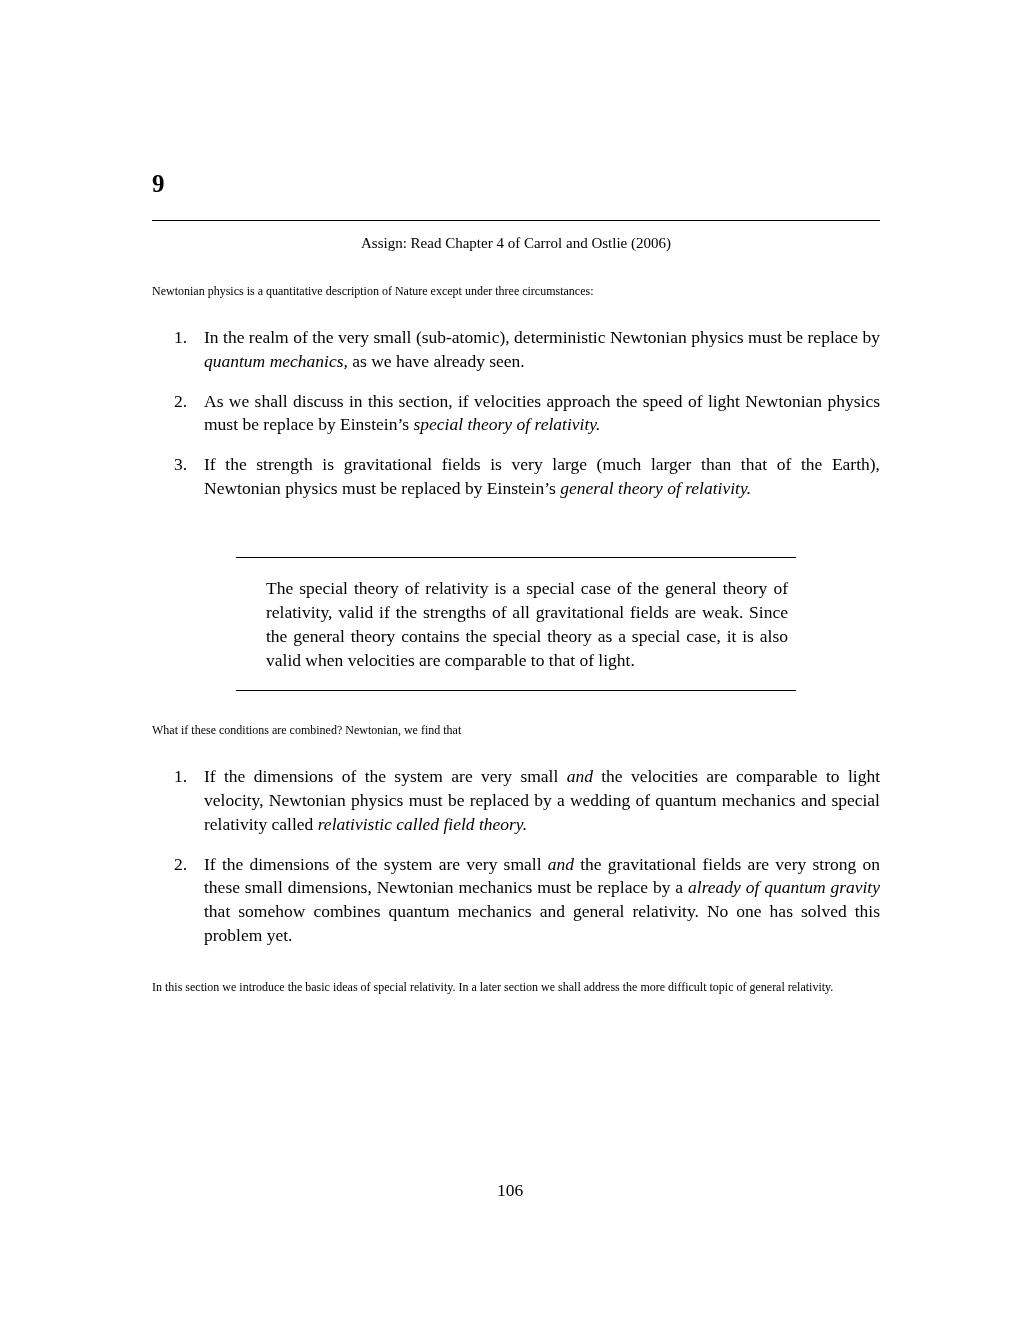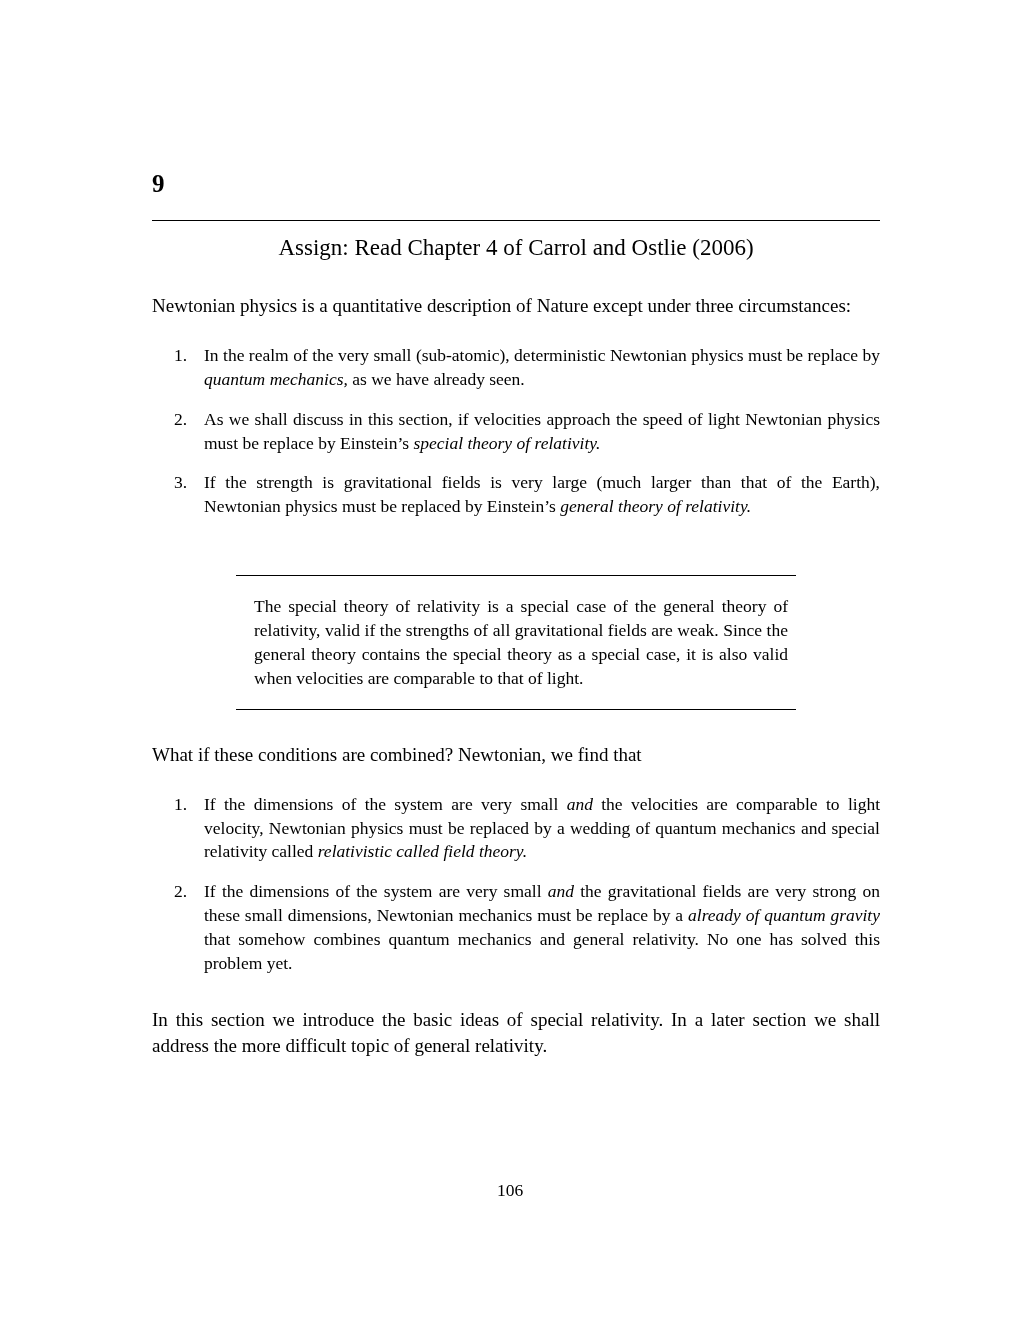"Assign: Read Chapter 4 of" .assign { font-size: 23px -> 15px }
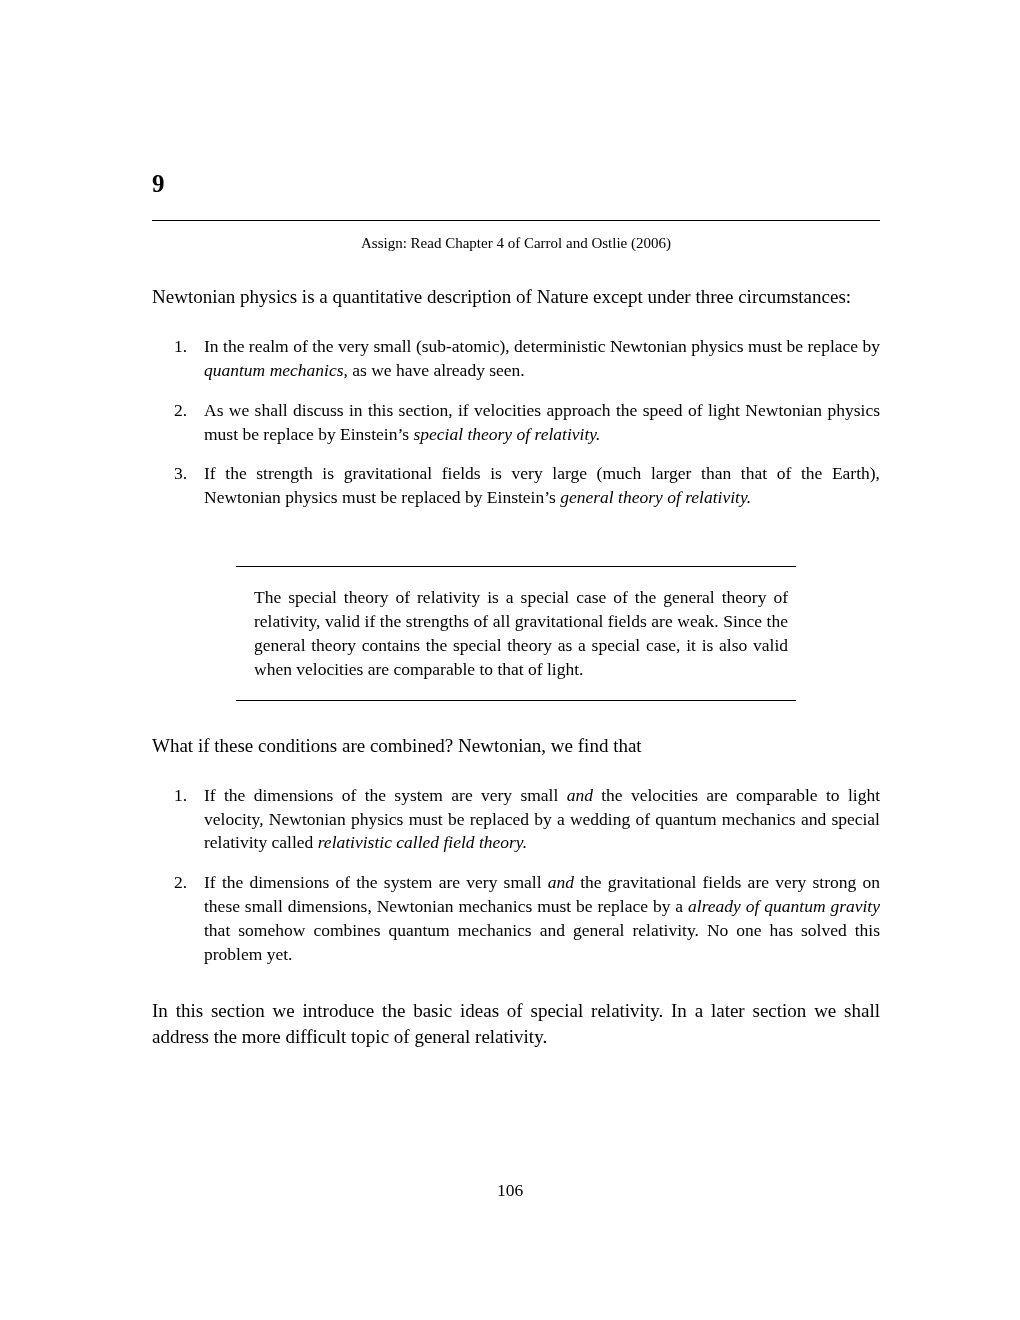"Newtonian physics is a quantitative" p.body { font-size: 19px -> 12px }
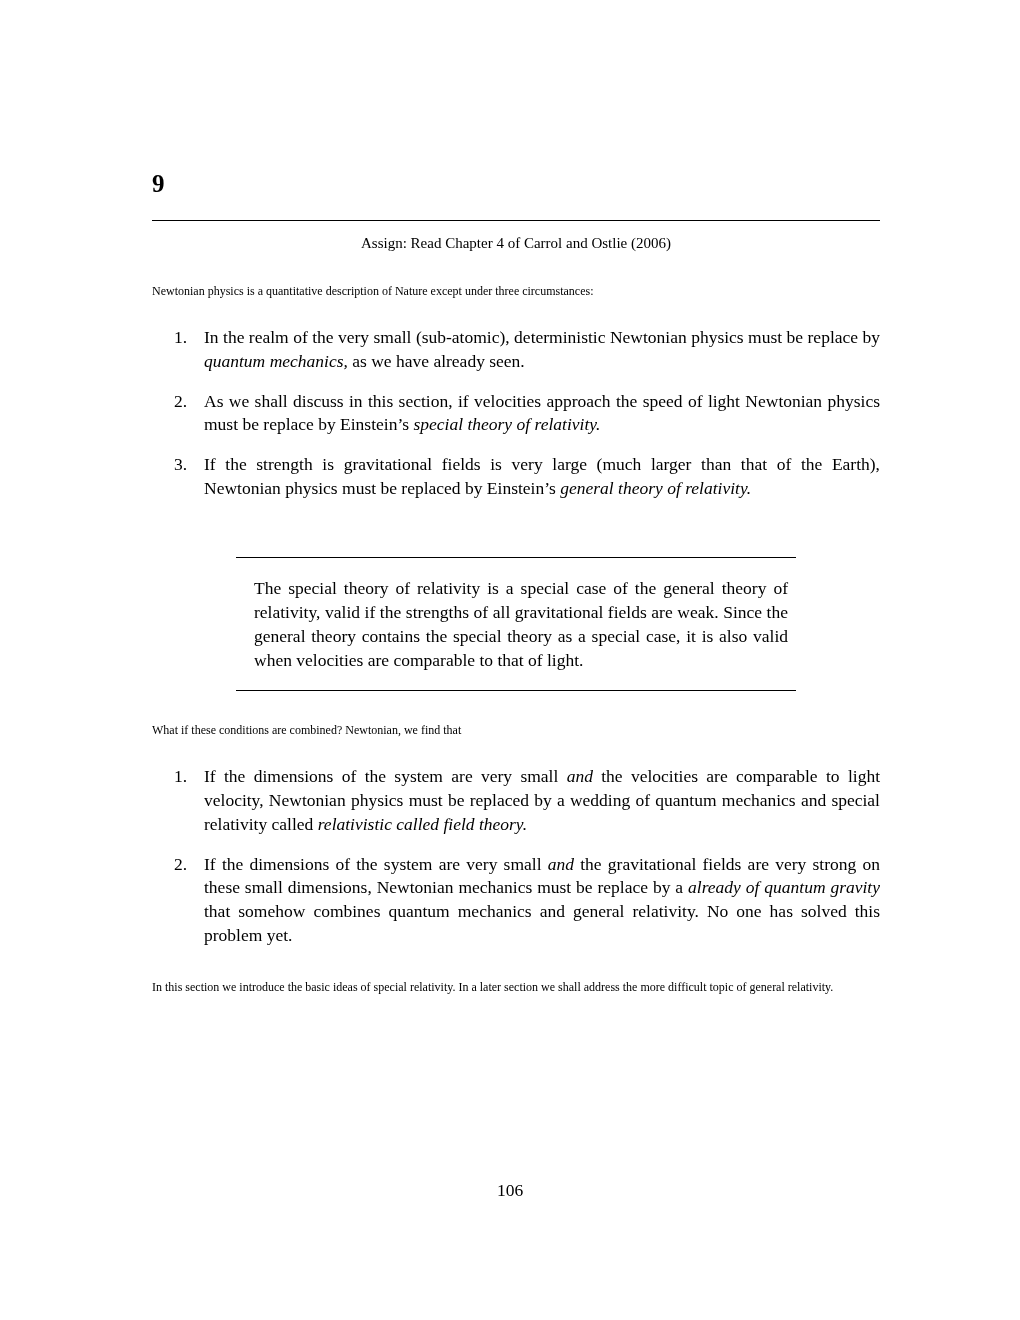"The special theory of relativity" .quote-text { margin: 18px 4px 18px 18px -> 18px 4px 18px 30px }
